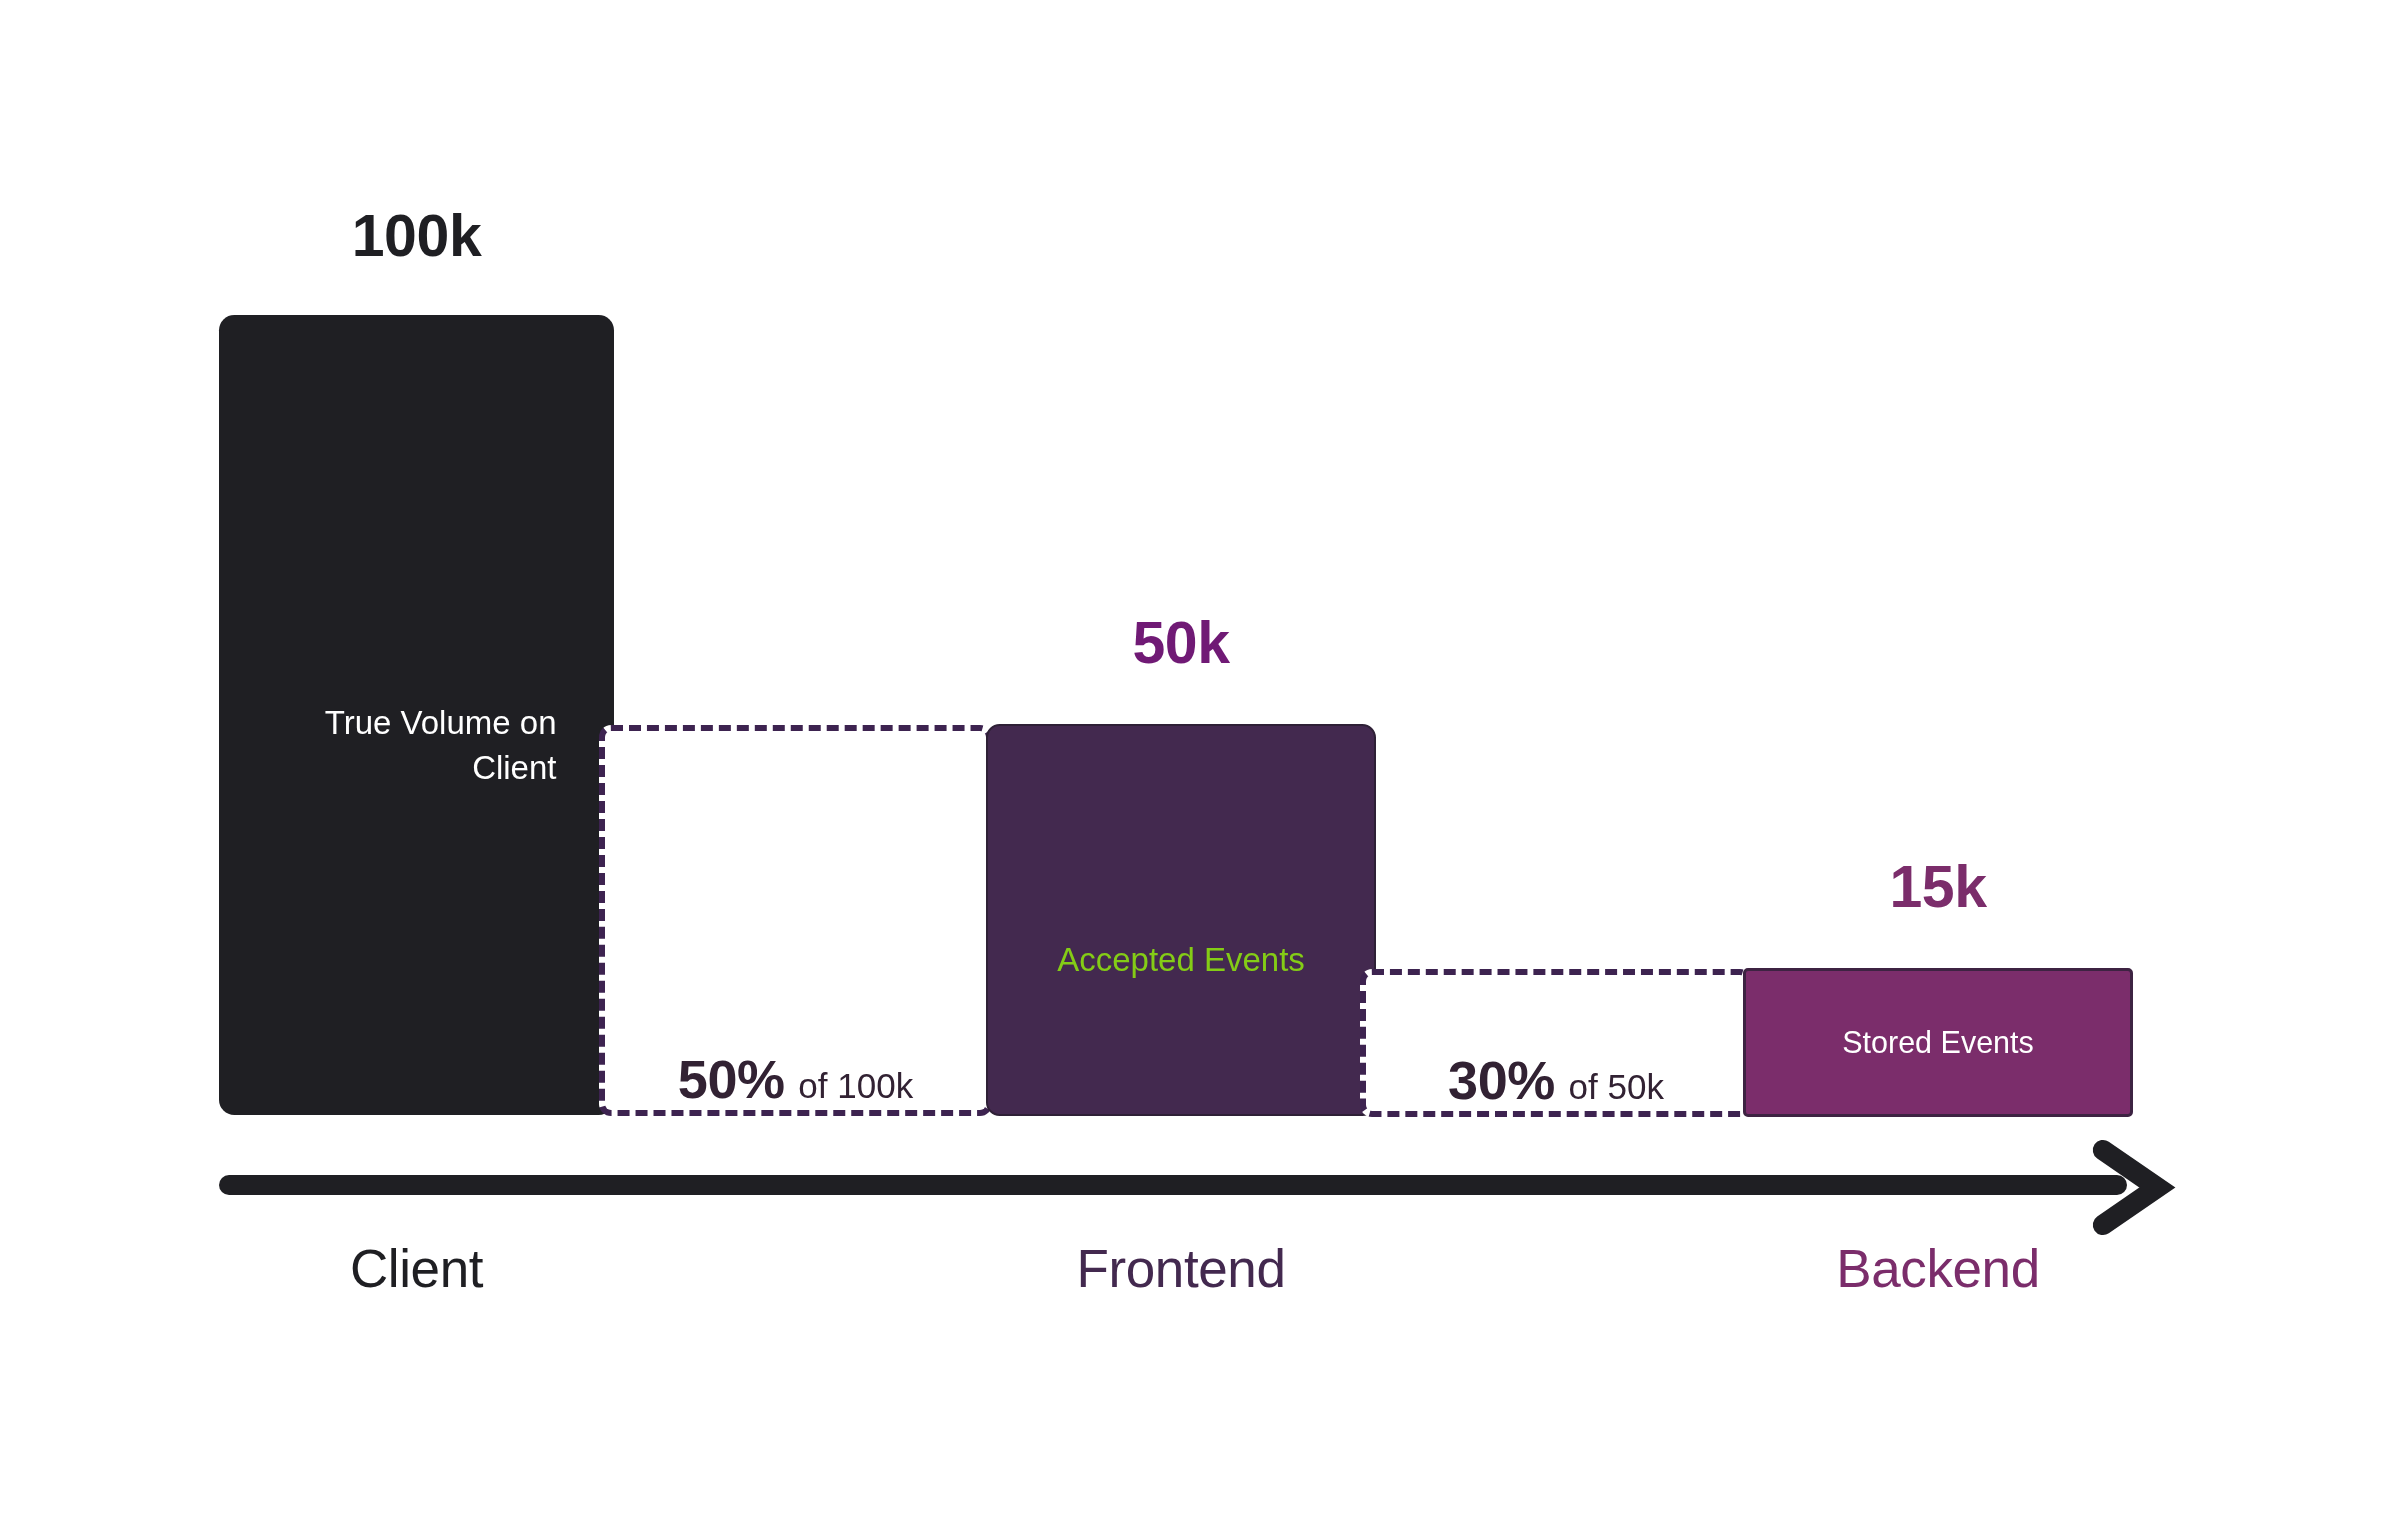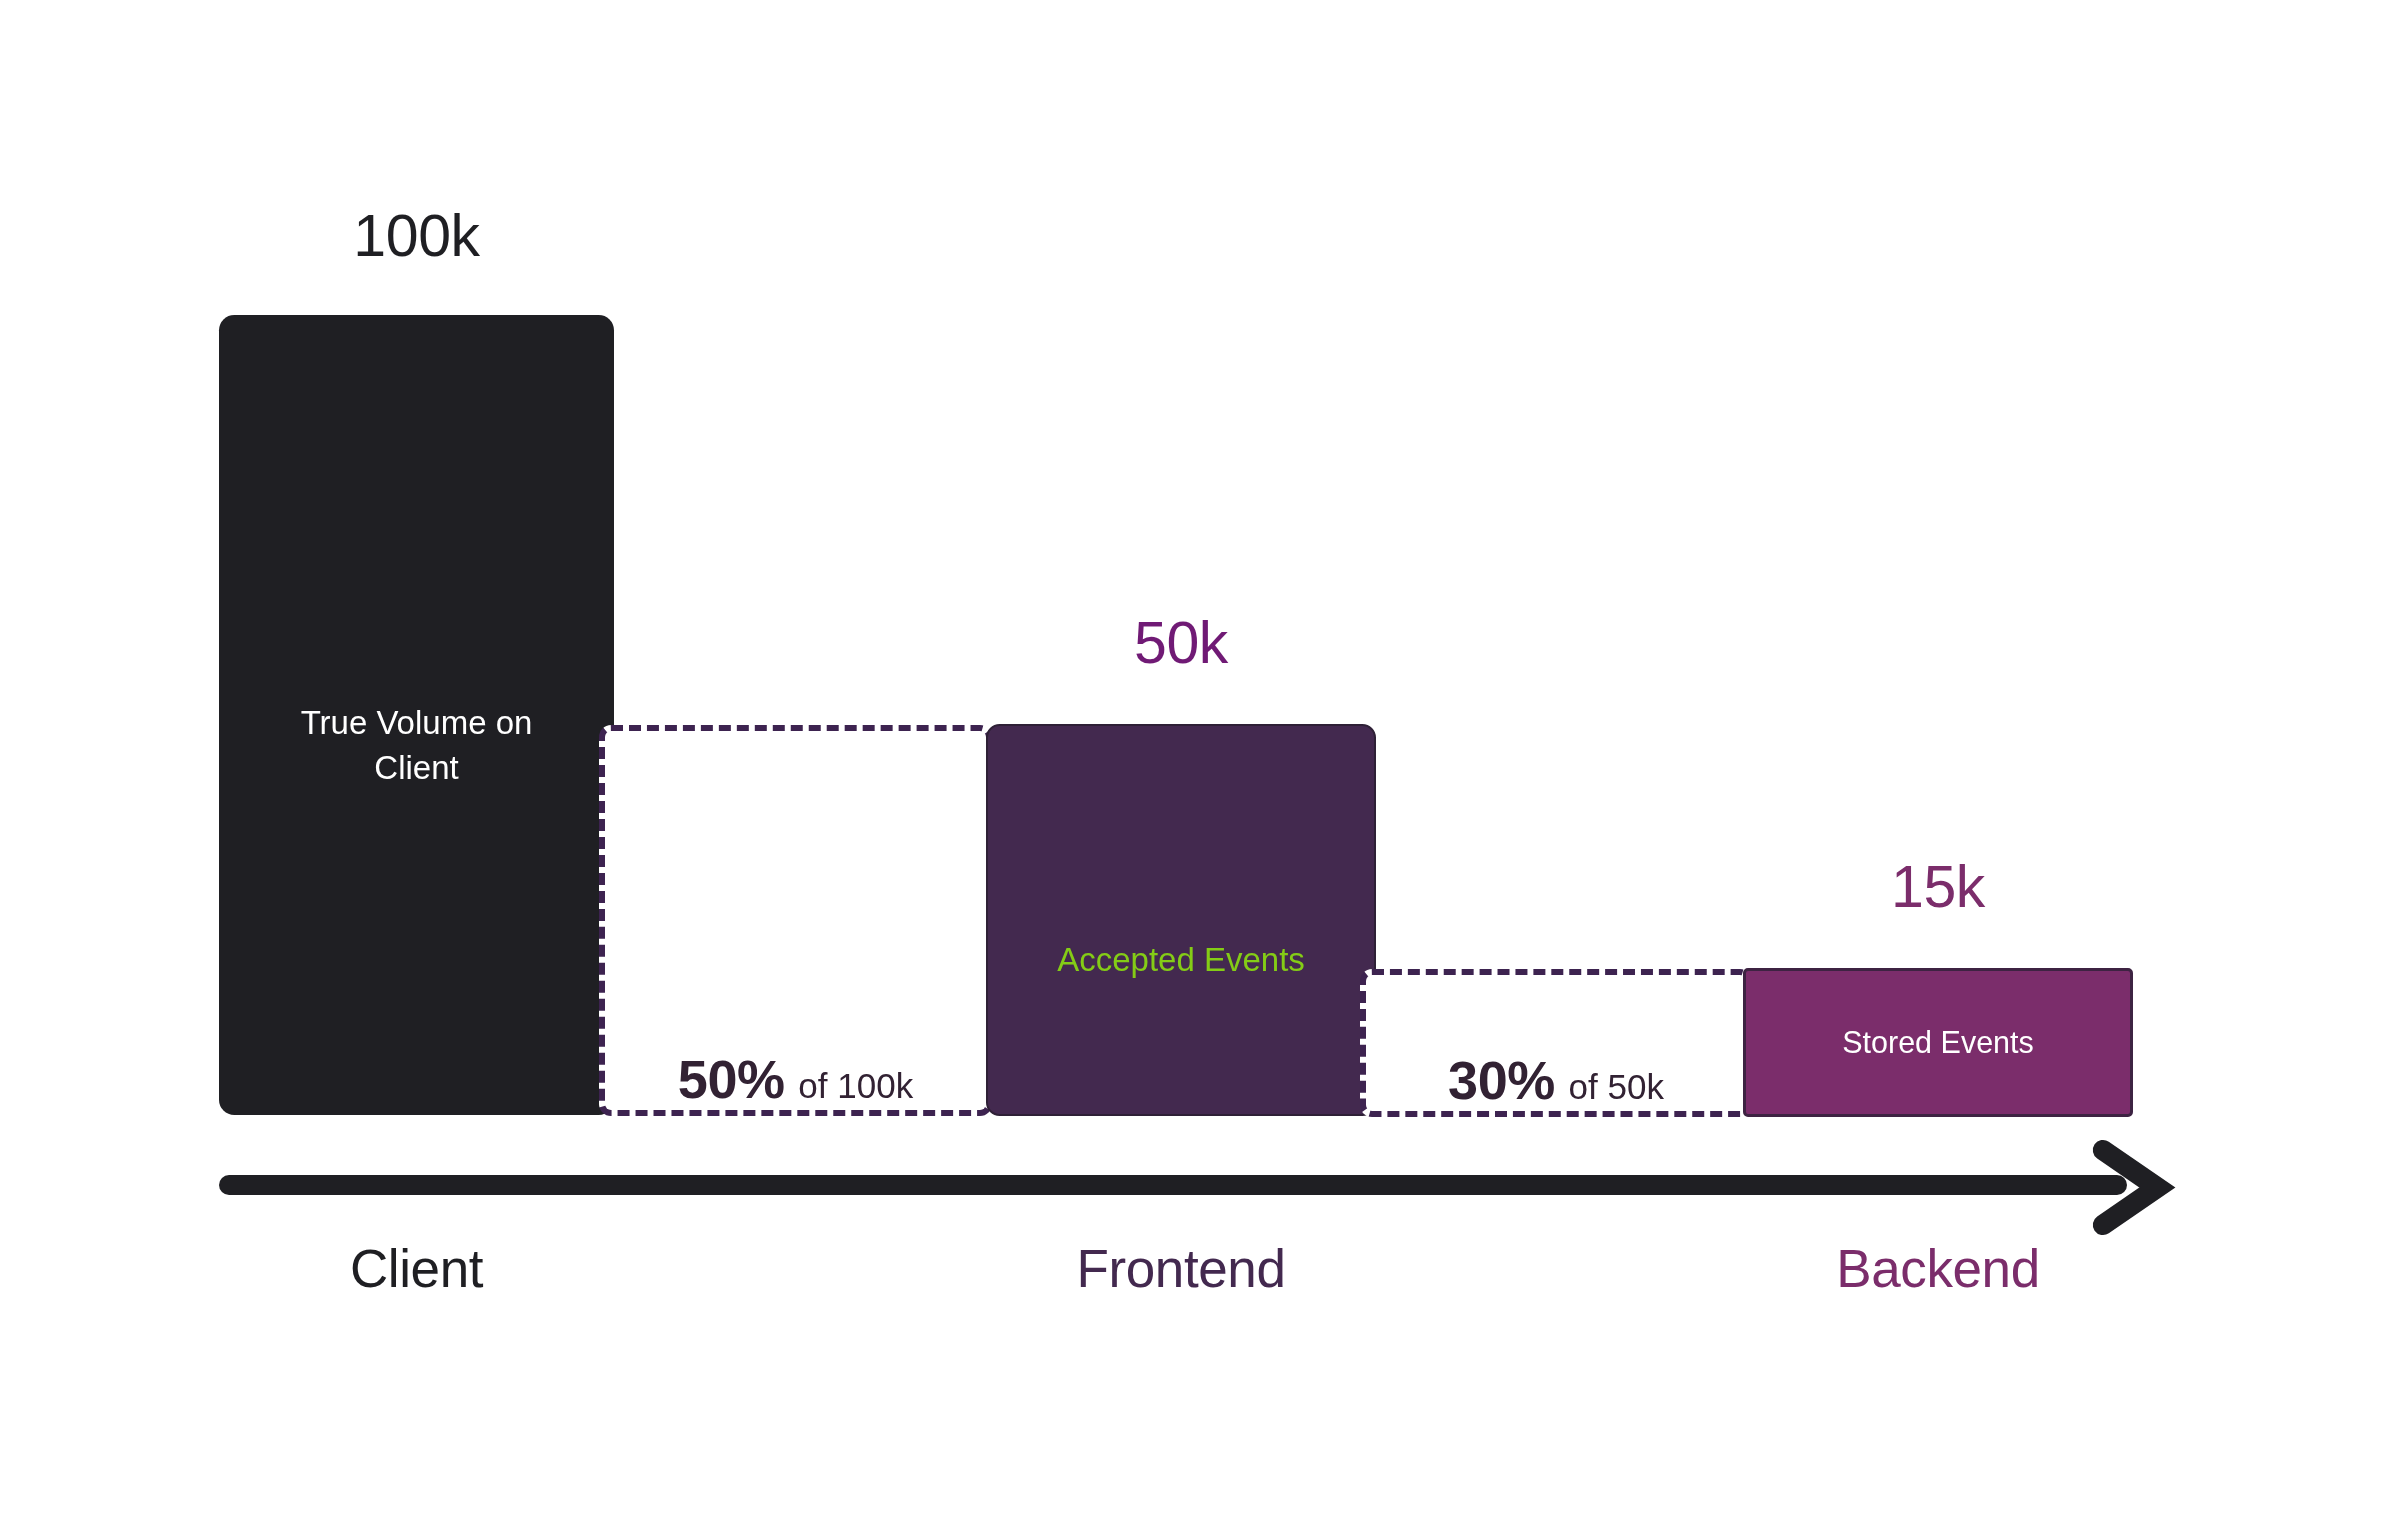"100k" .value-cap { font-weight: 400 -> 700 }
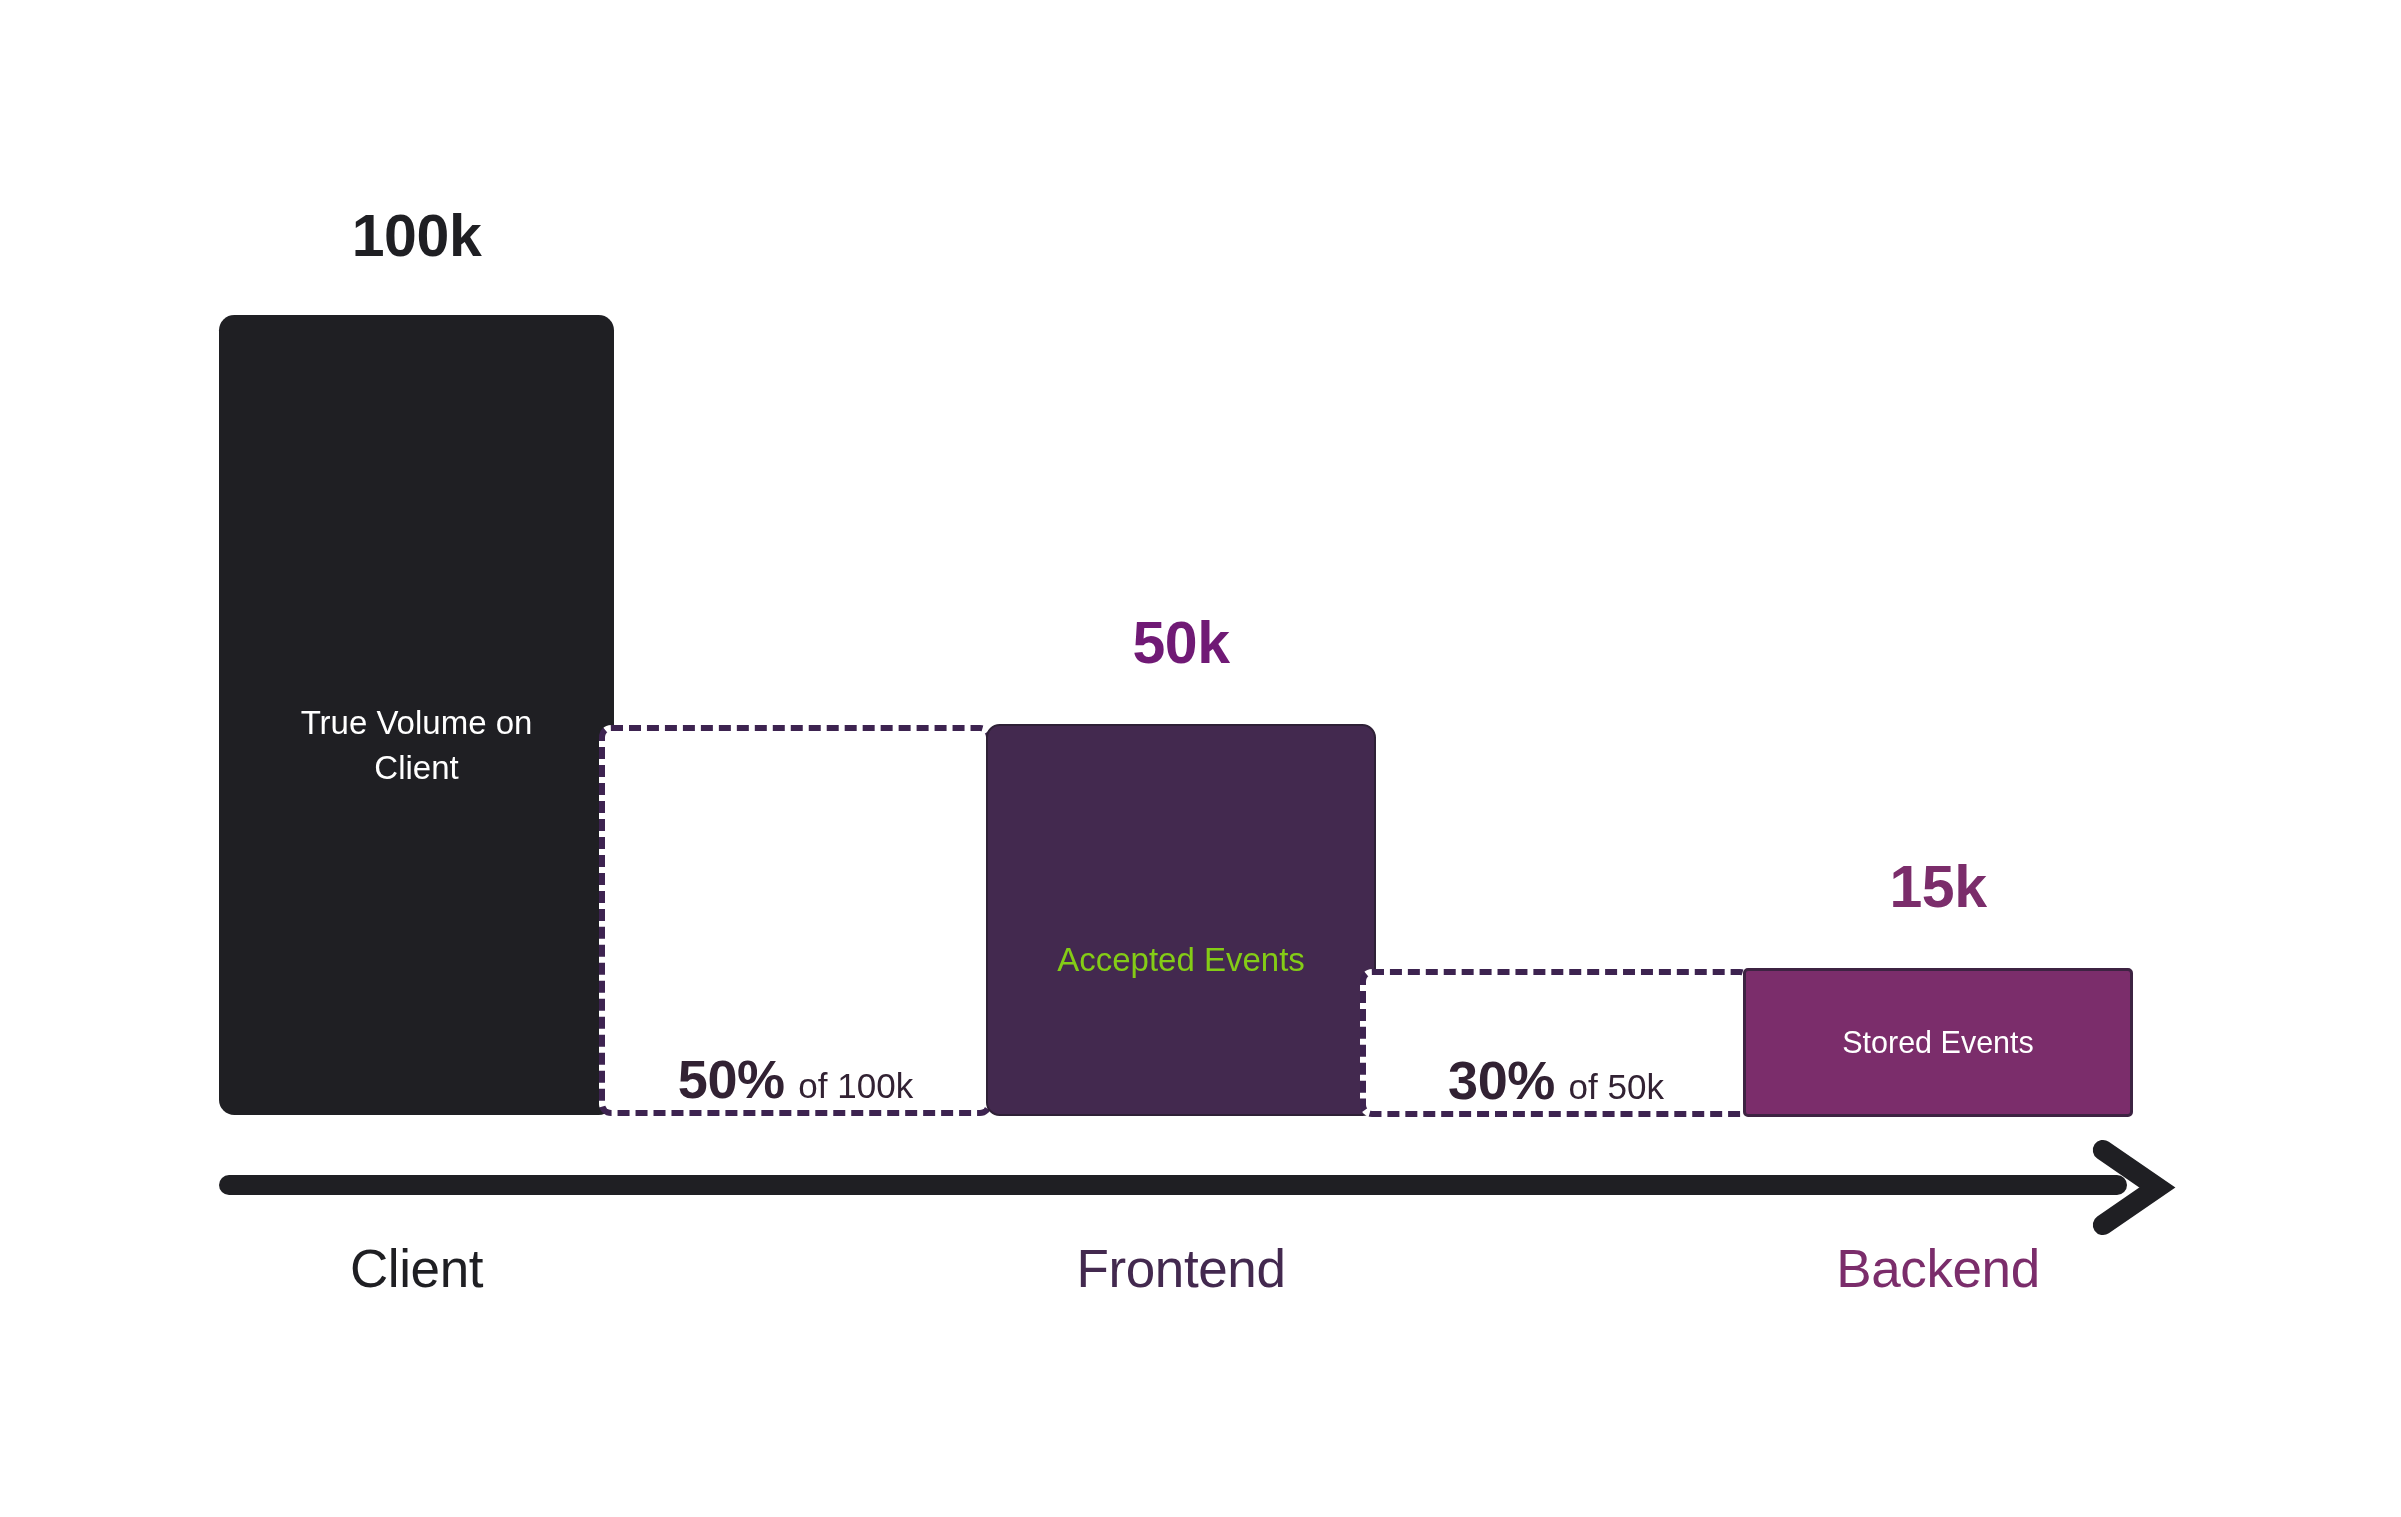"True Volume on Client" .bar-client .bar-label { text-align: none -> right }
